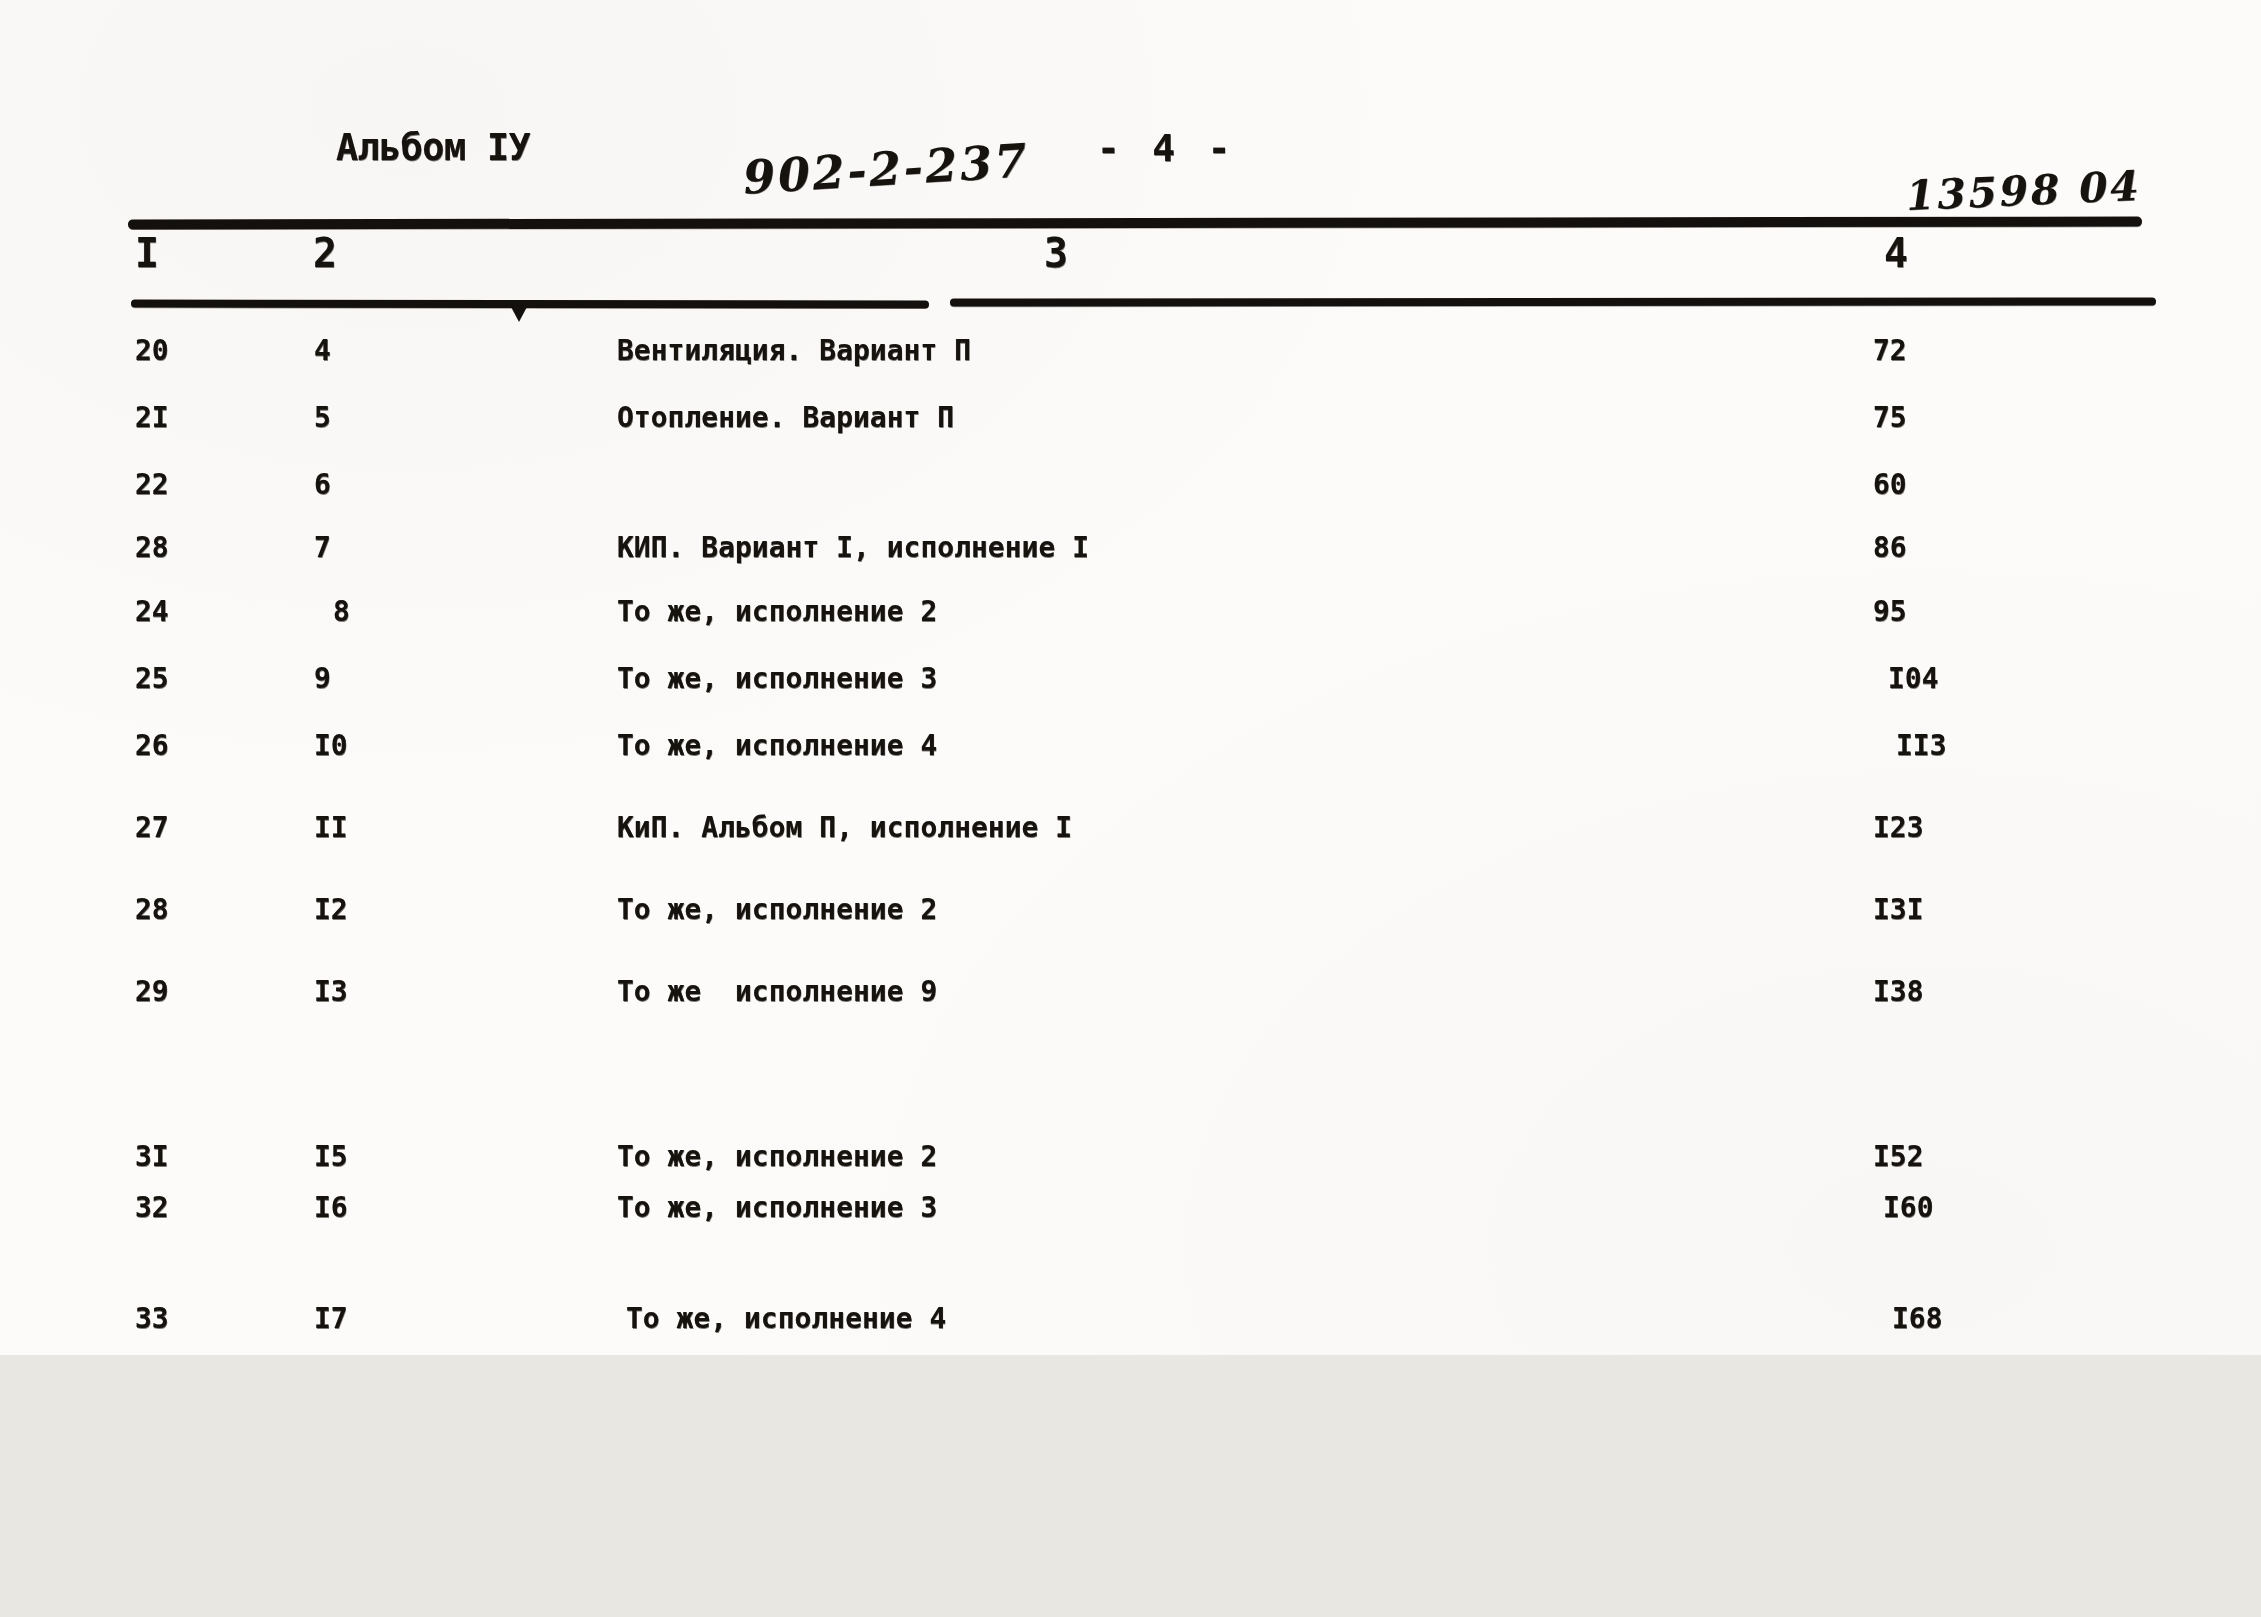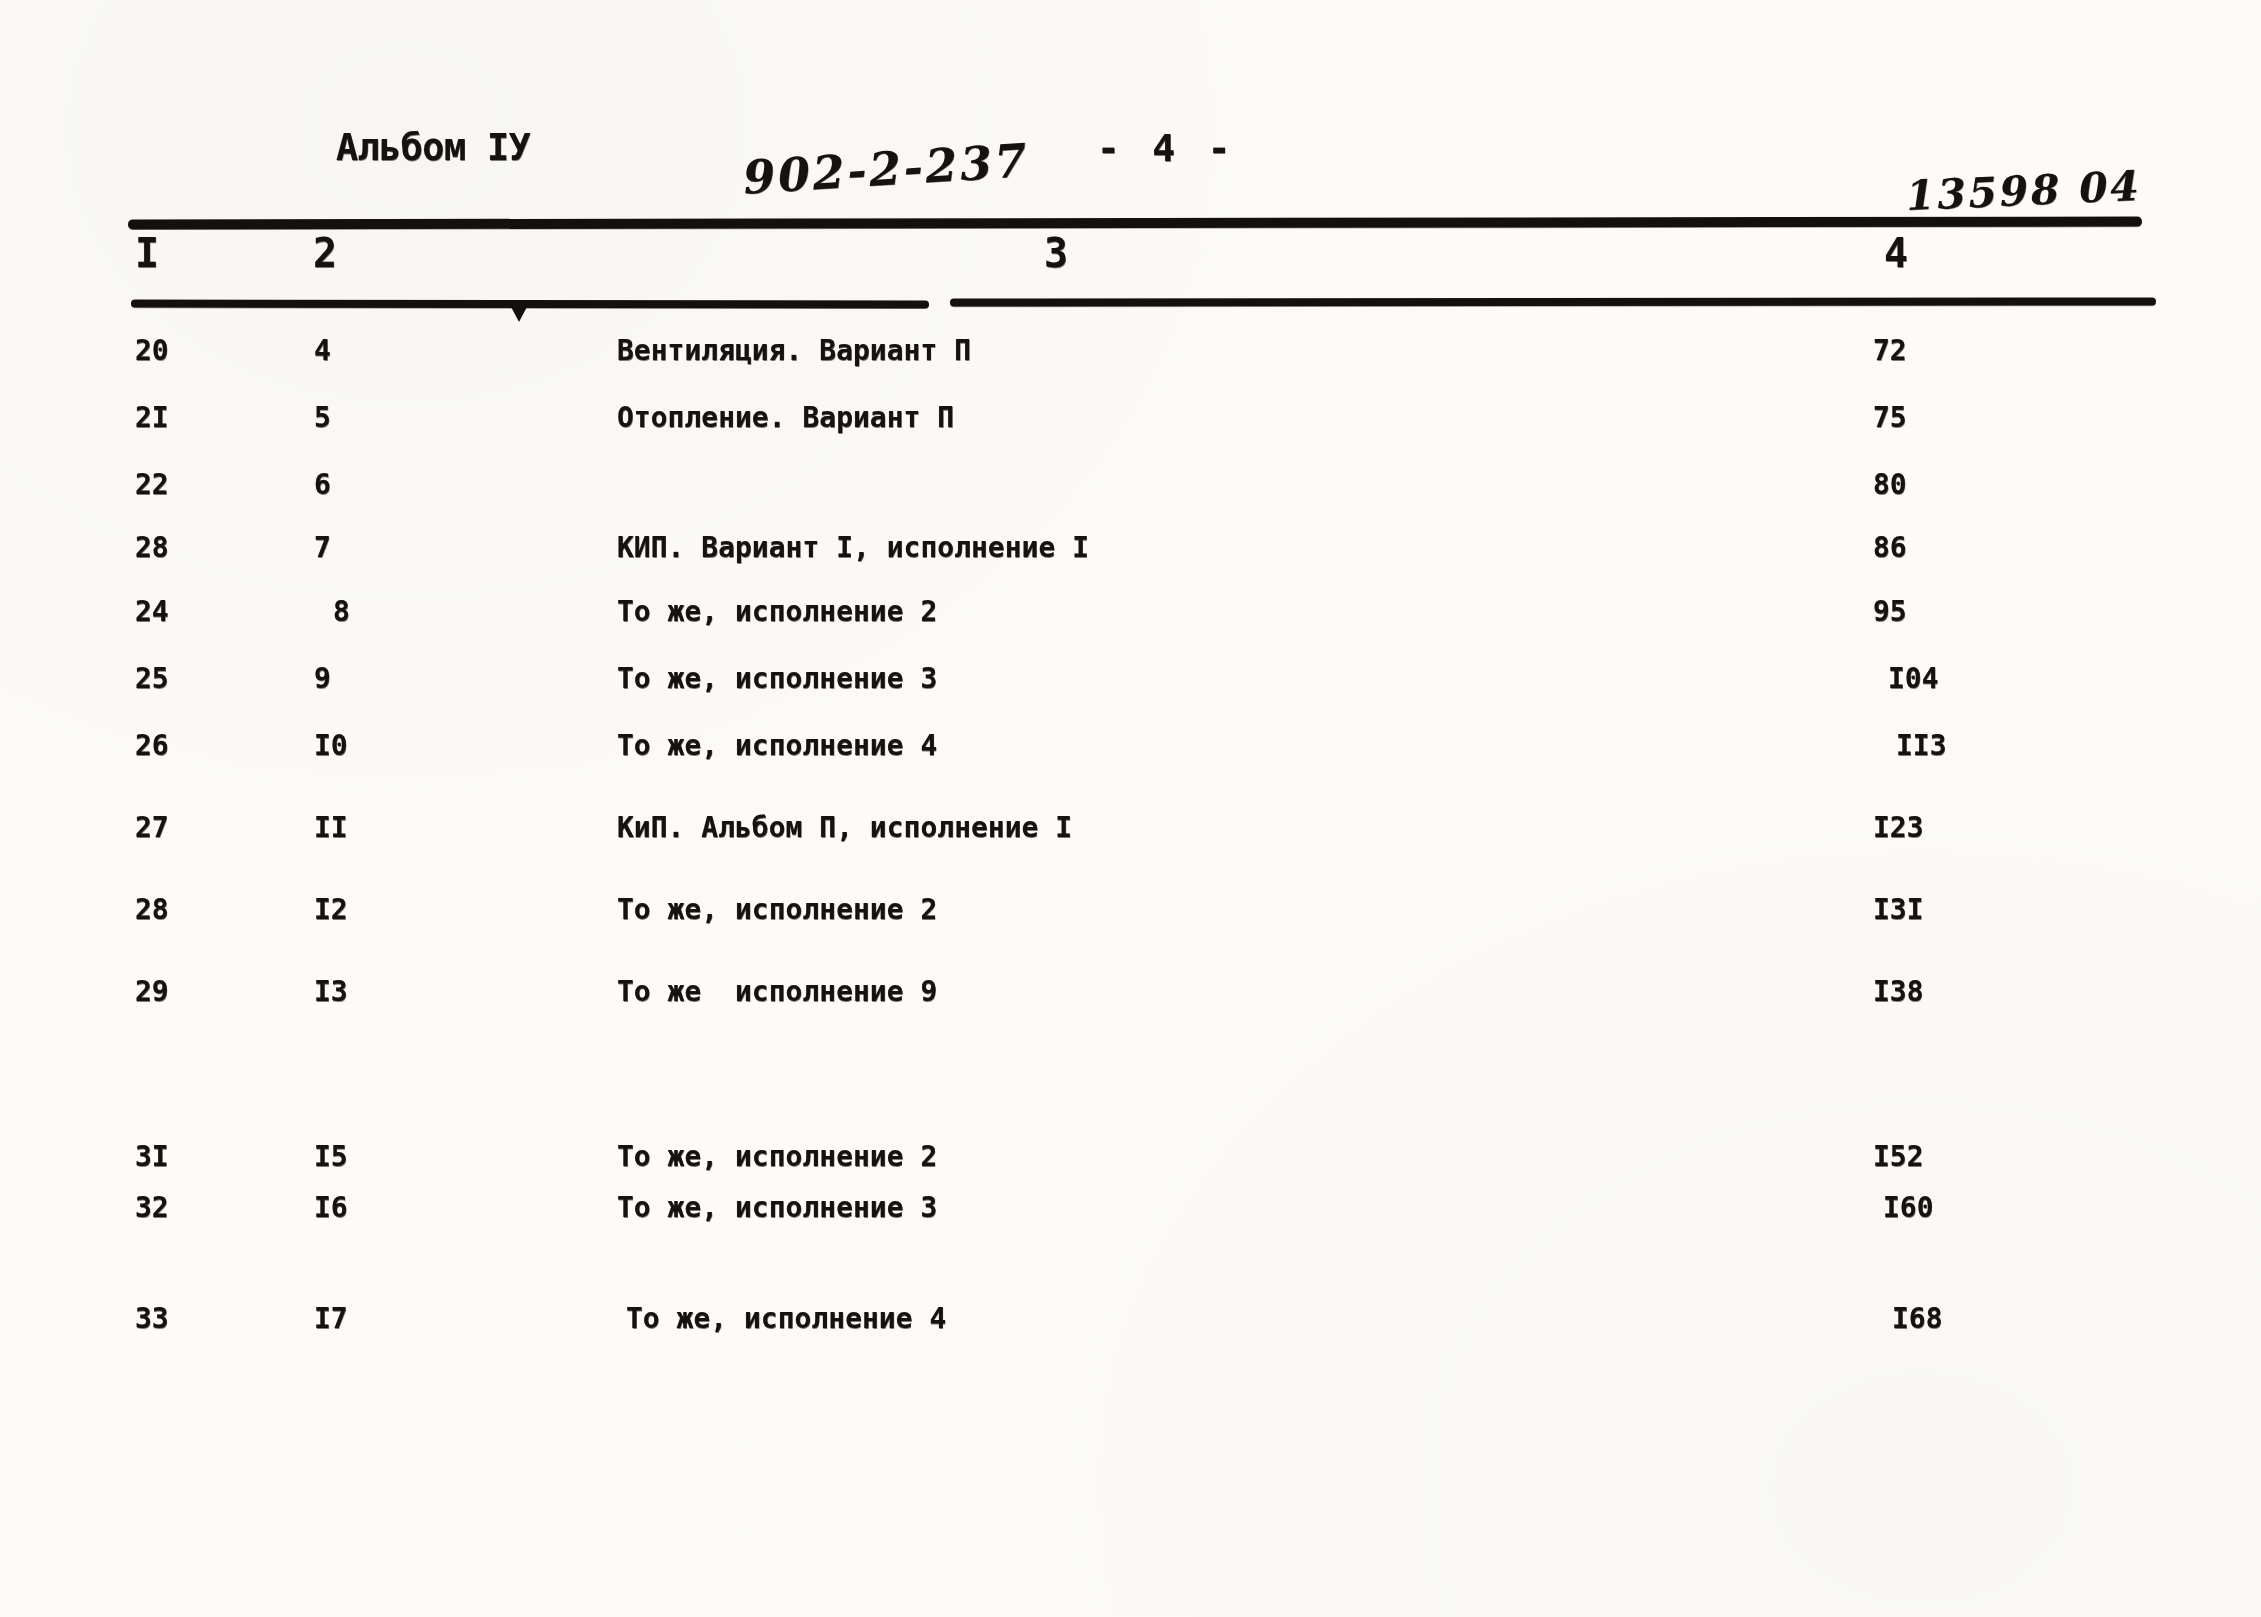"Альбом IУ" .page { height: 1617px -> 1355px }
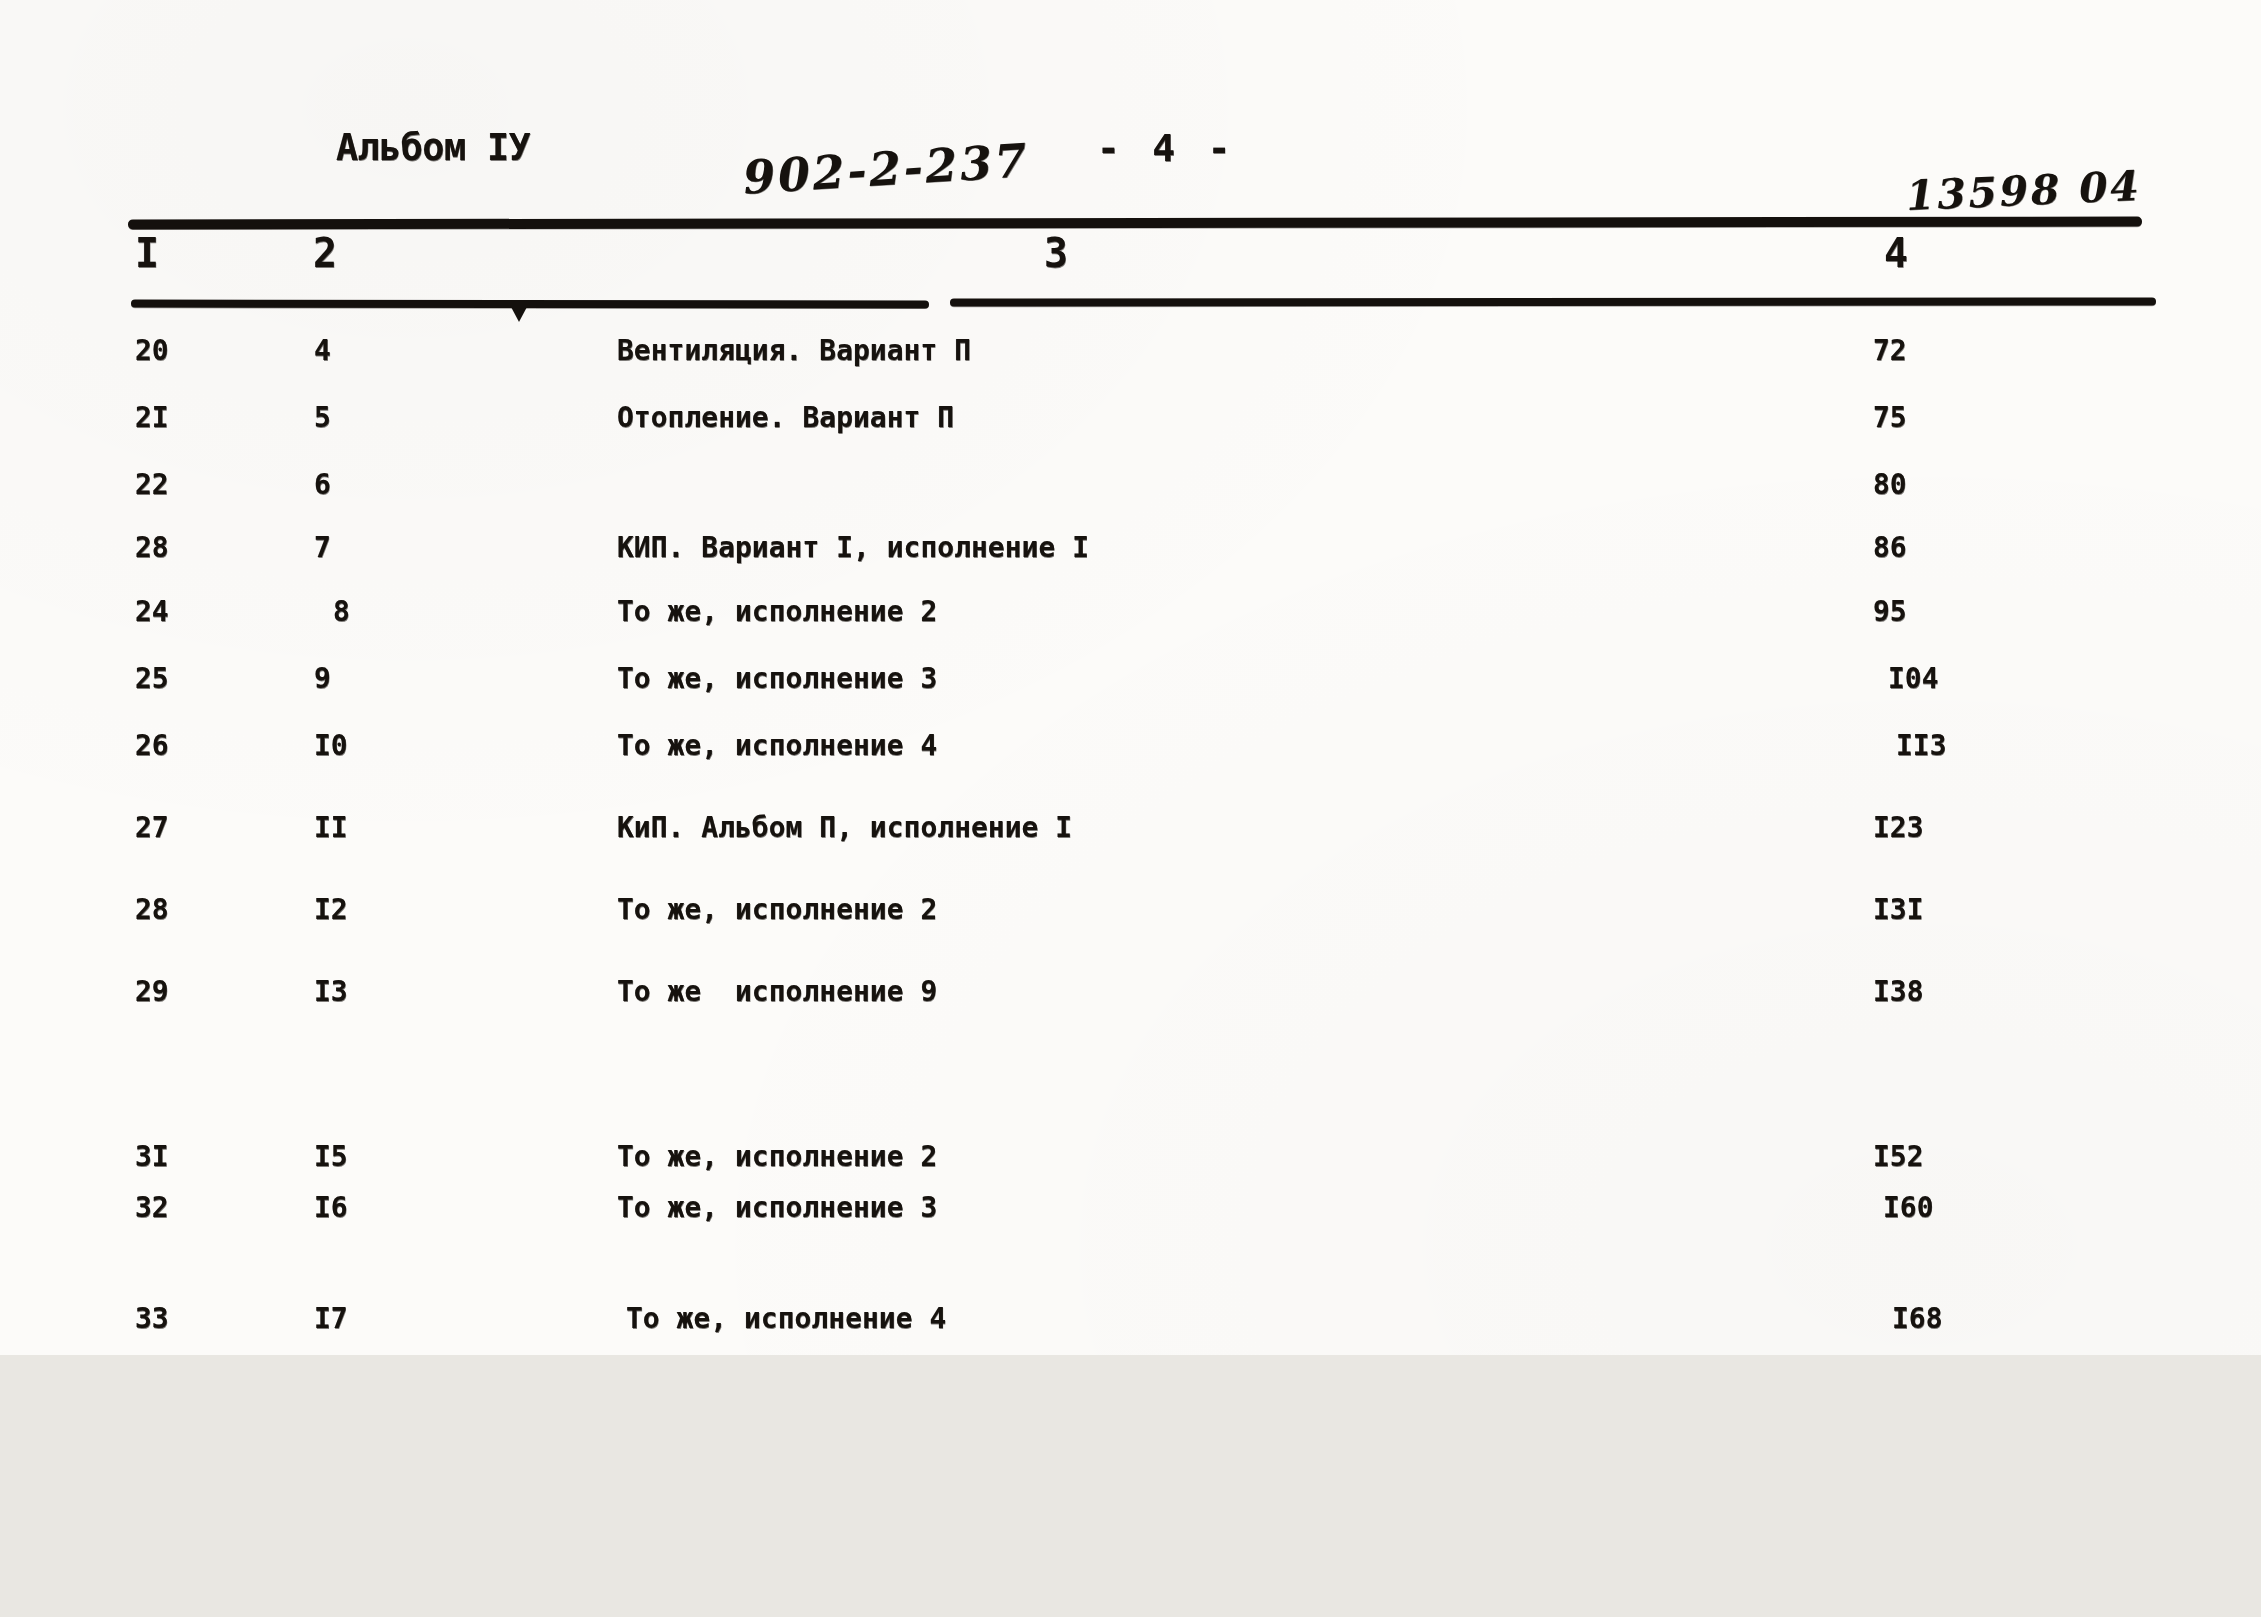"80" span.c4 { text: 80 -> 60 }
